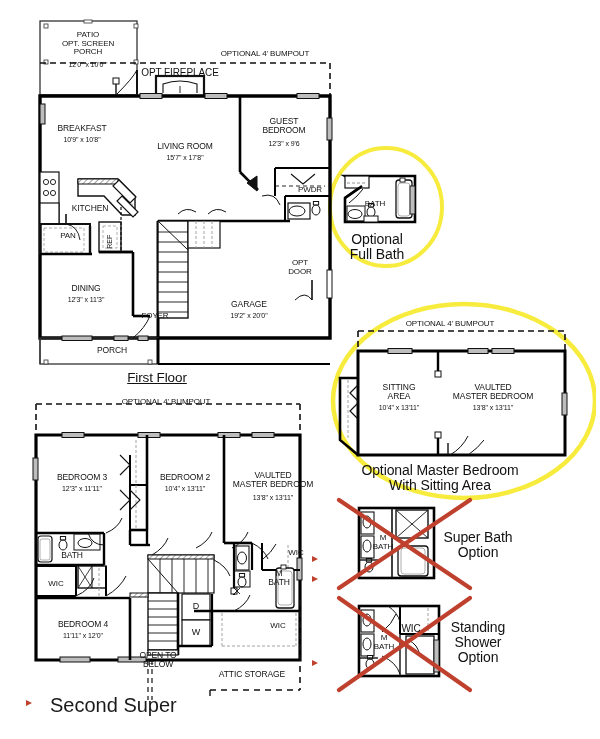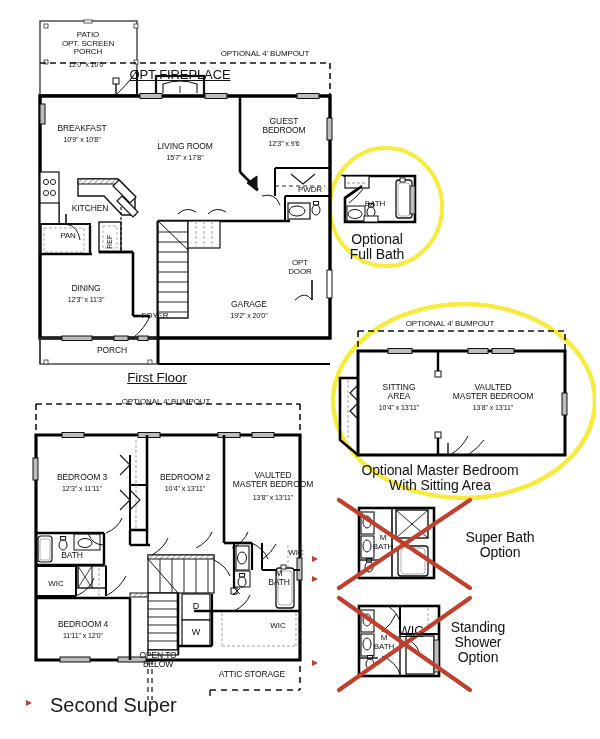"OPT FIREPLACE" .t75 { font-size: 13px -> 10px; text-decoration: underline -> none }
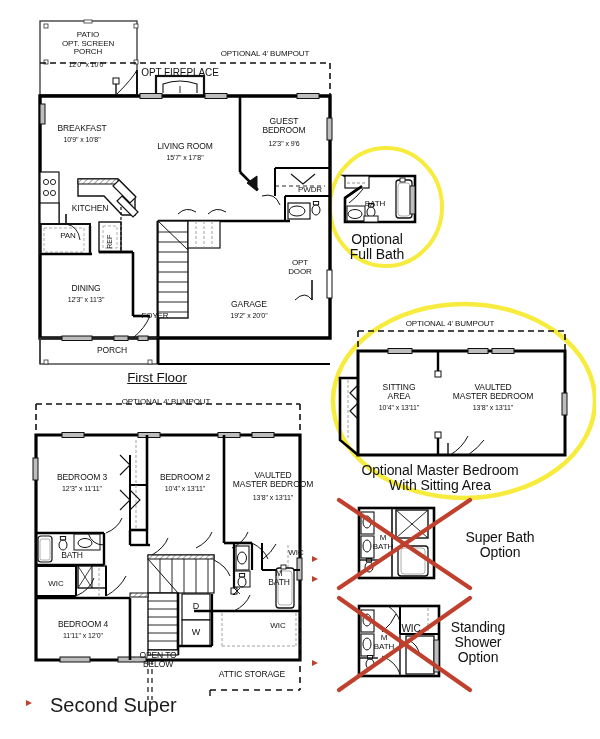"Super Bath" div.lbl { left: 500px -> 478px }
